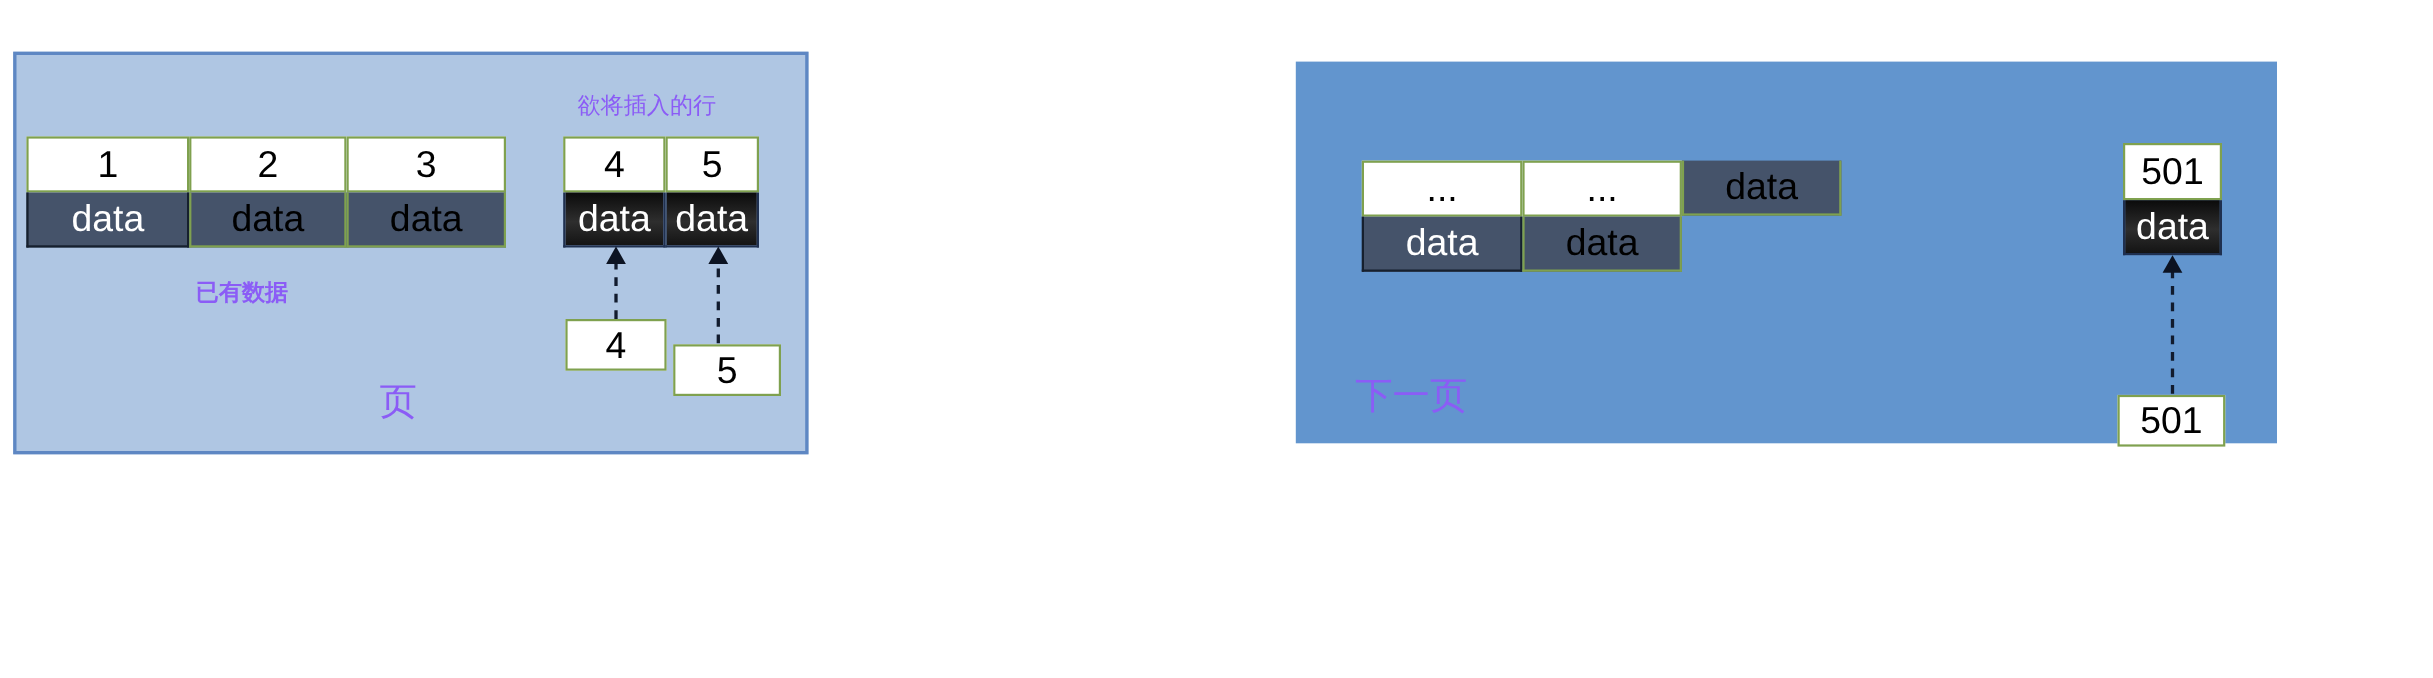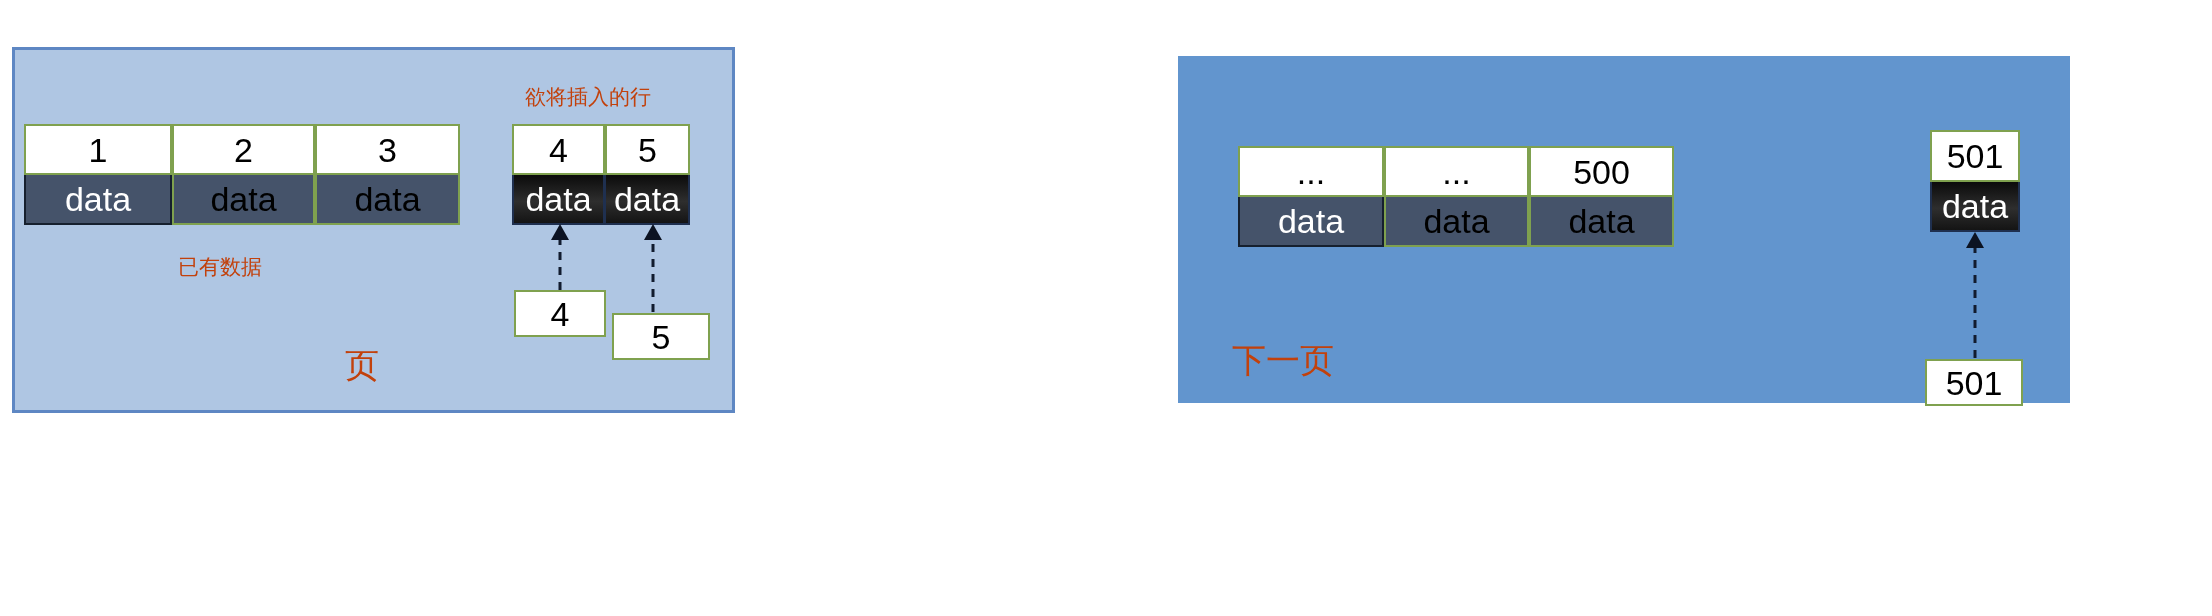"欲将插入的行" .lbl { color: #c2410c -> #8b5cf6 }
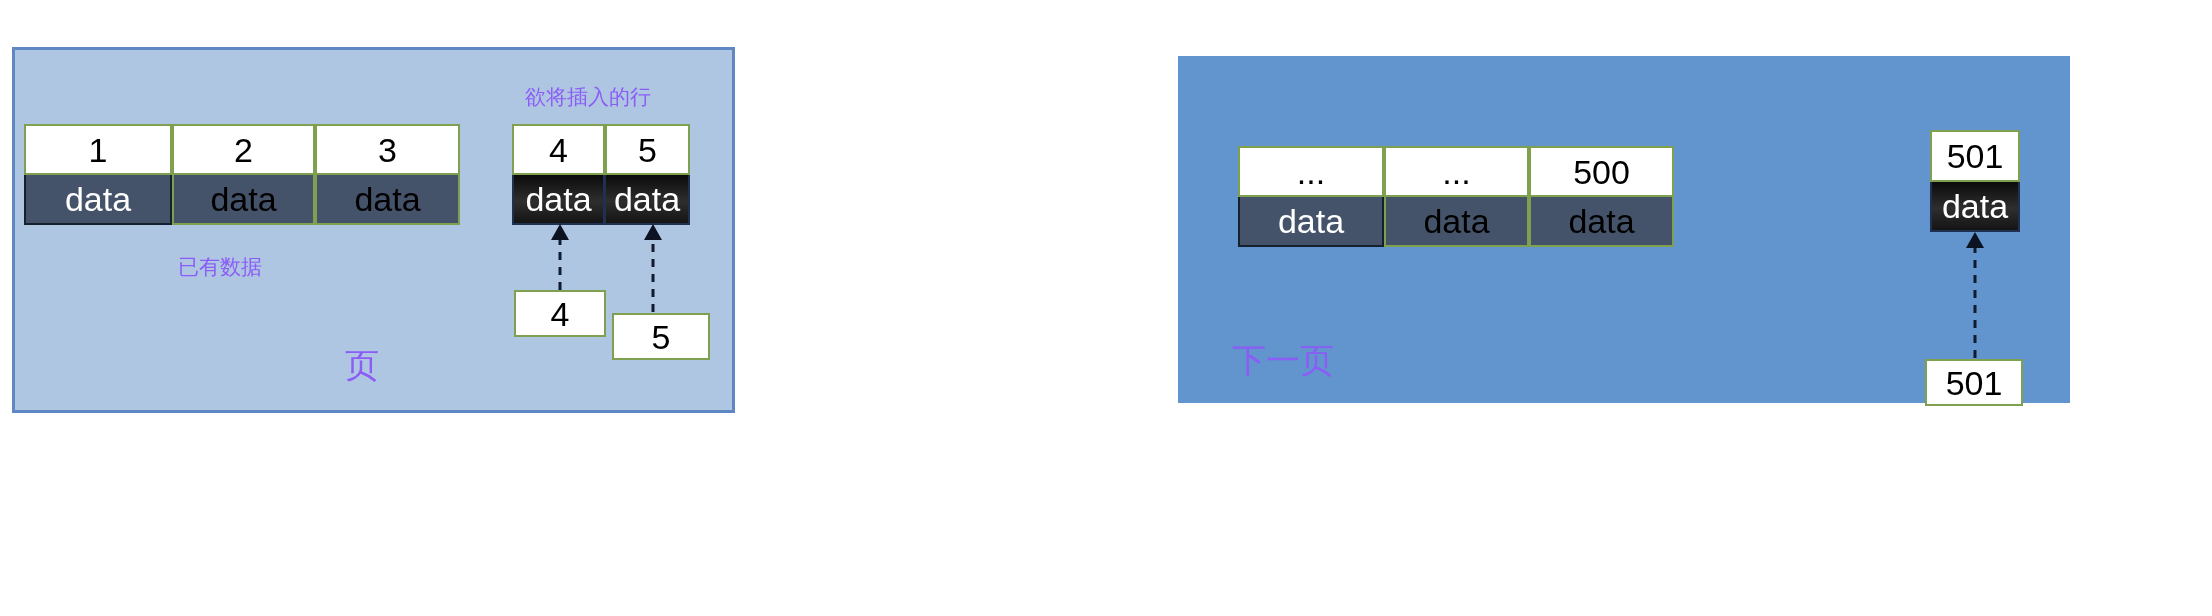"500" div.ccell { html: <div>500</div> -> none }
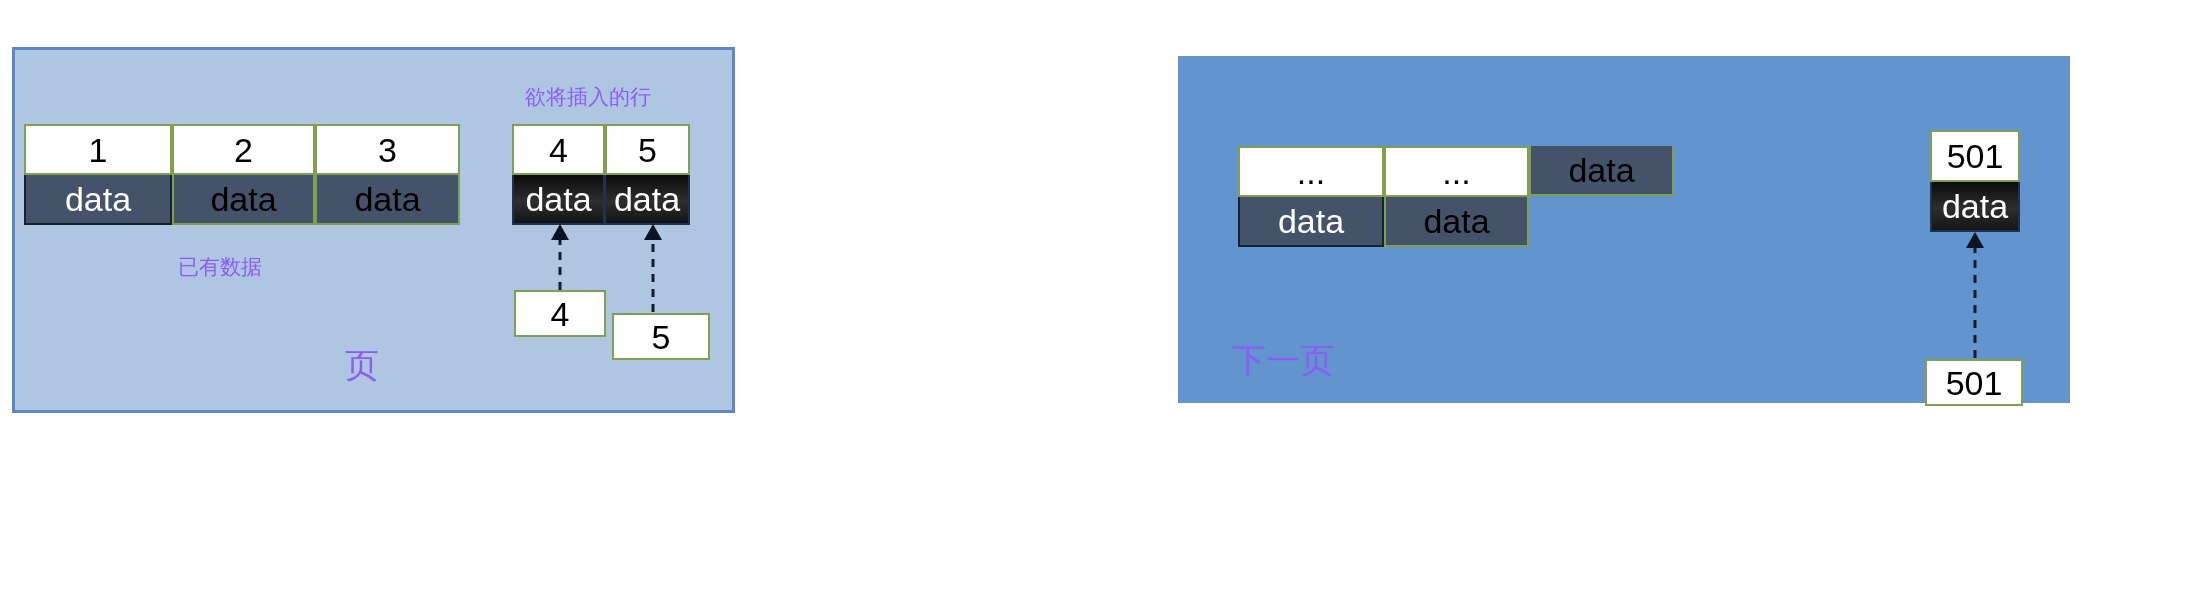"已有数据" div.lbl { font-weight: none -> bold }
